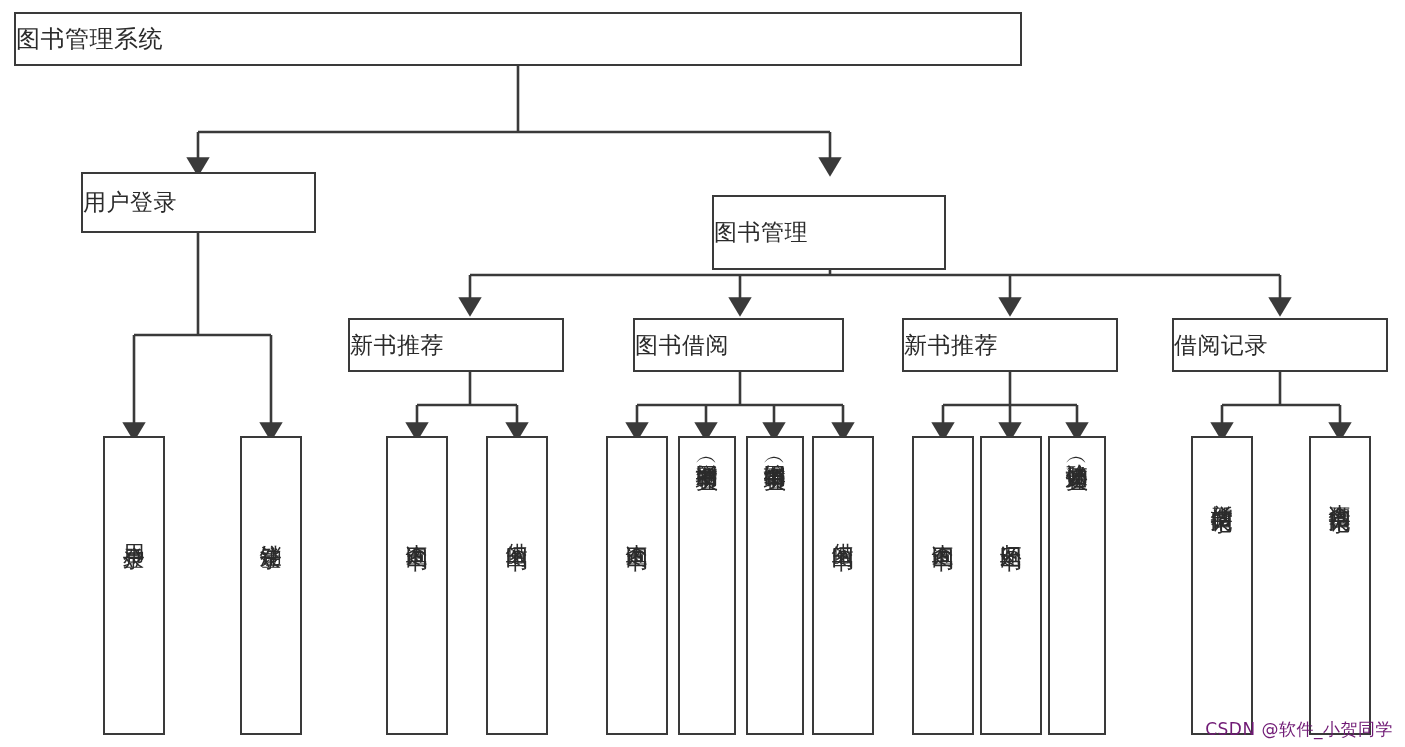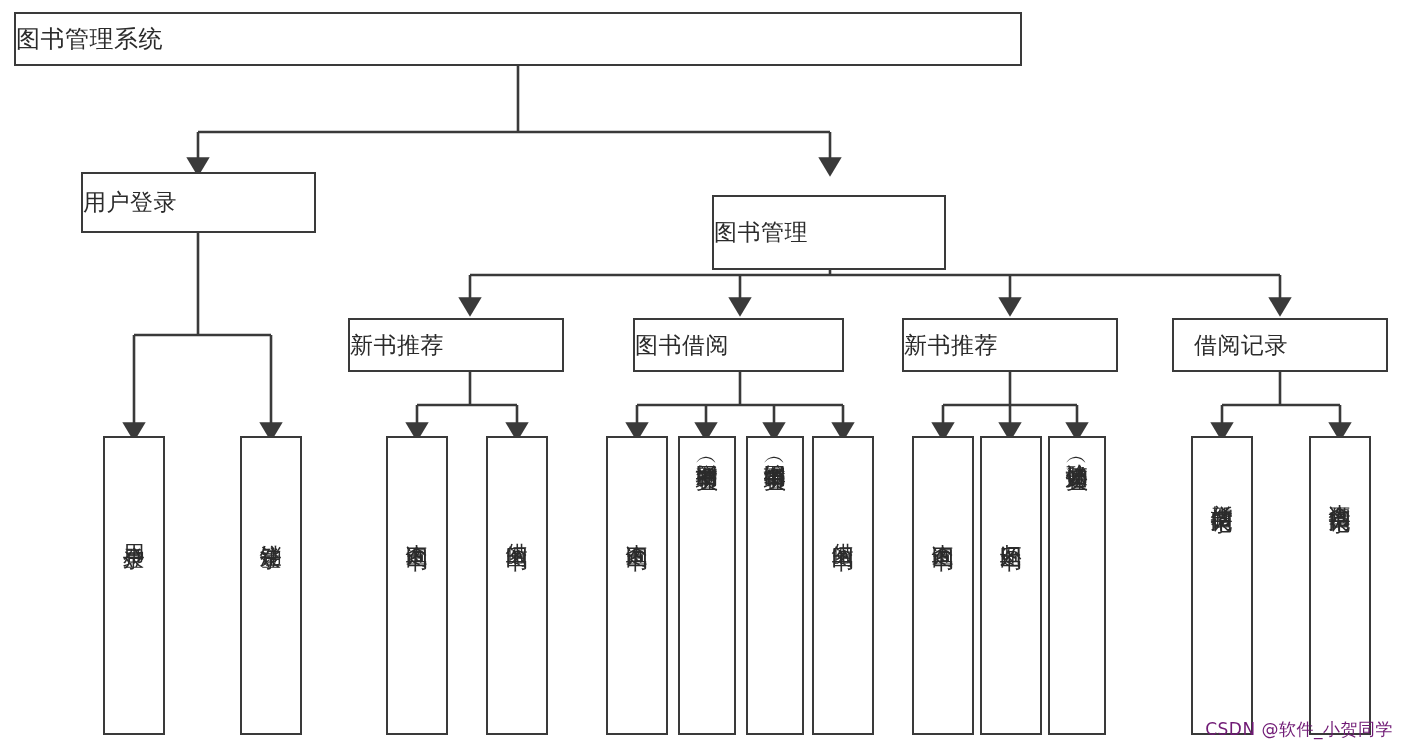"借阅记录" div.node { padding-left: 20px -> none }
